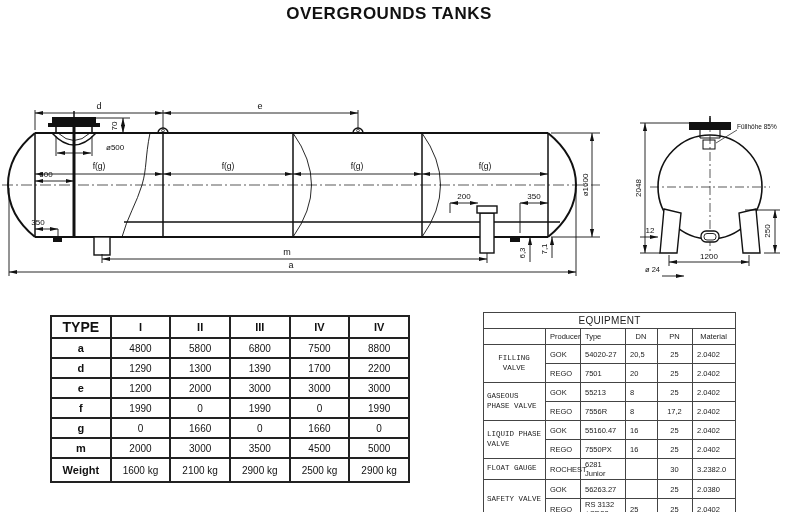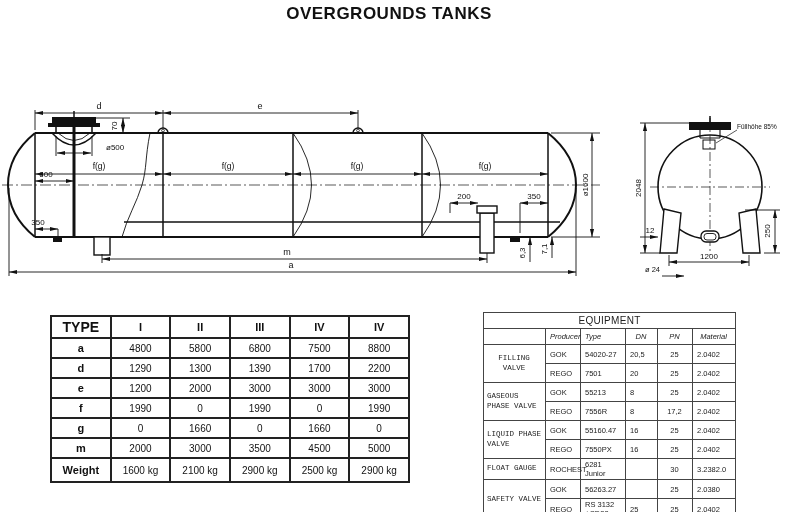"Producer" #equipment-table tr.ch td { font-style: italic -> none }
